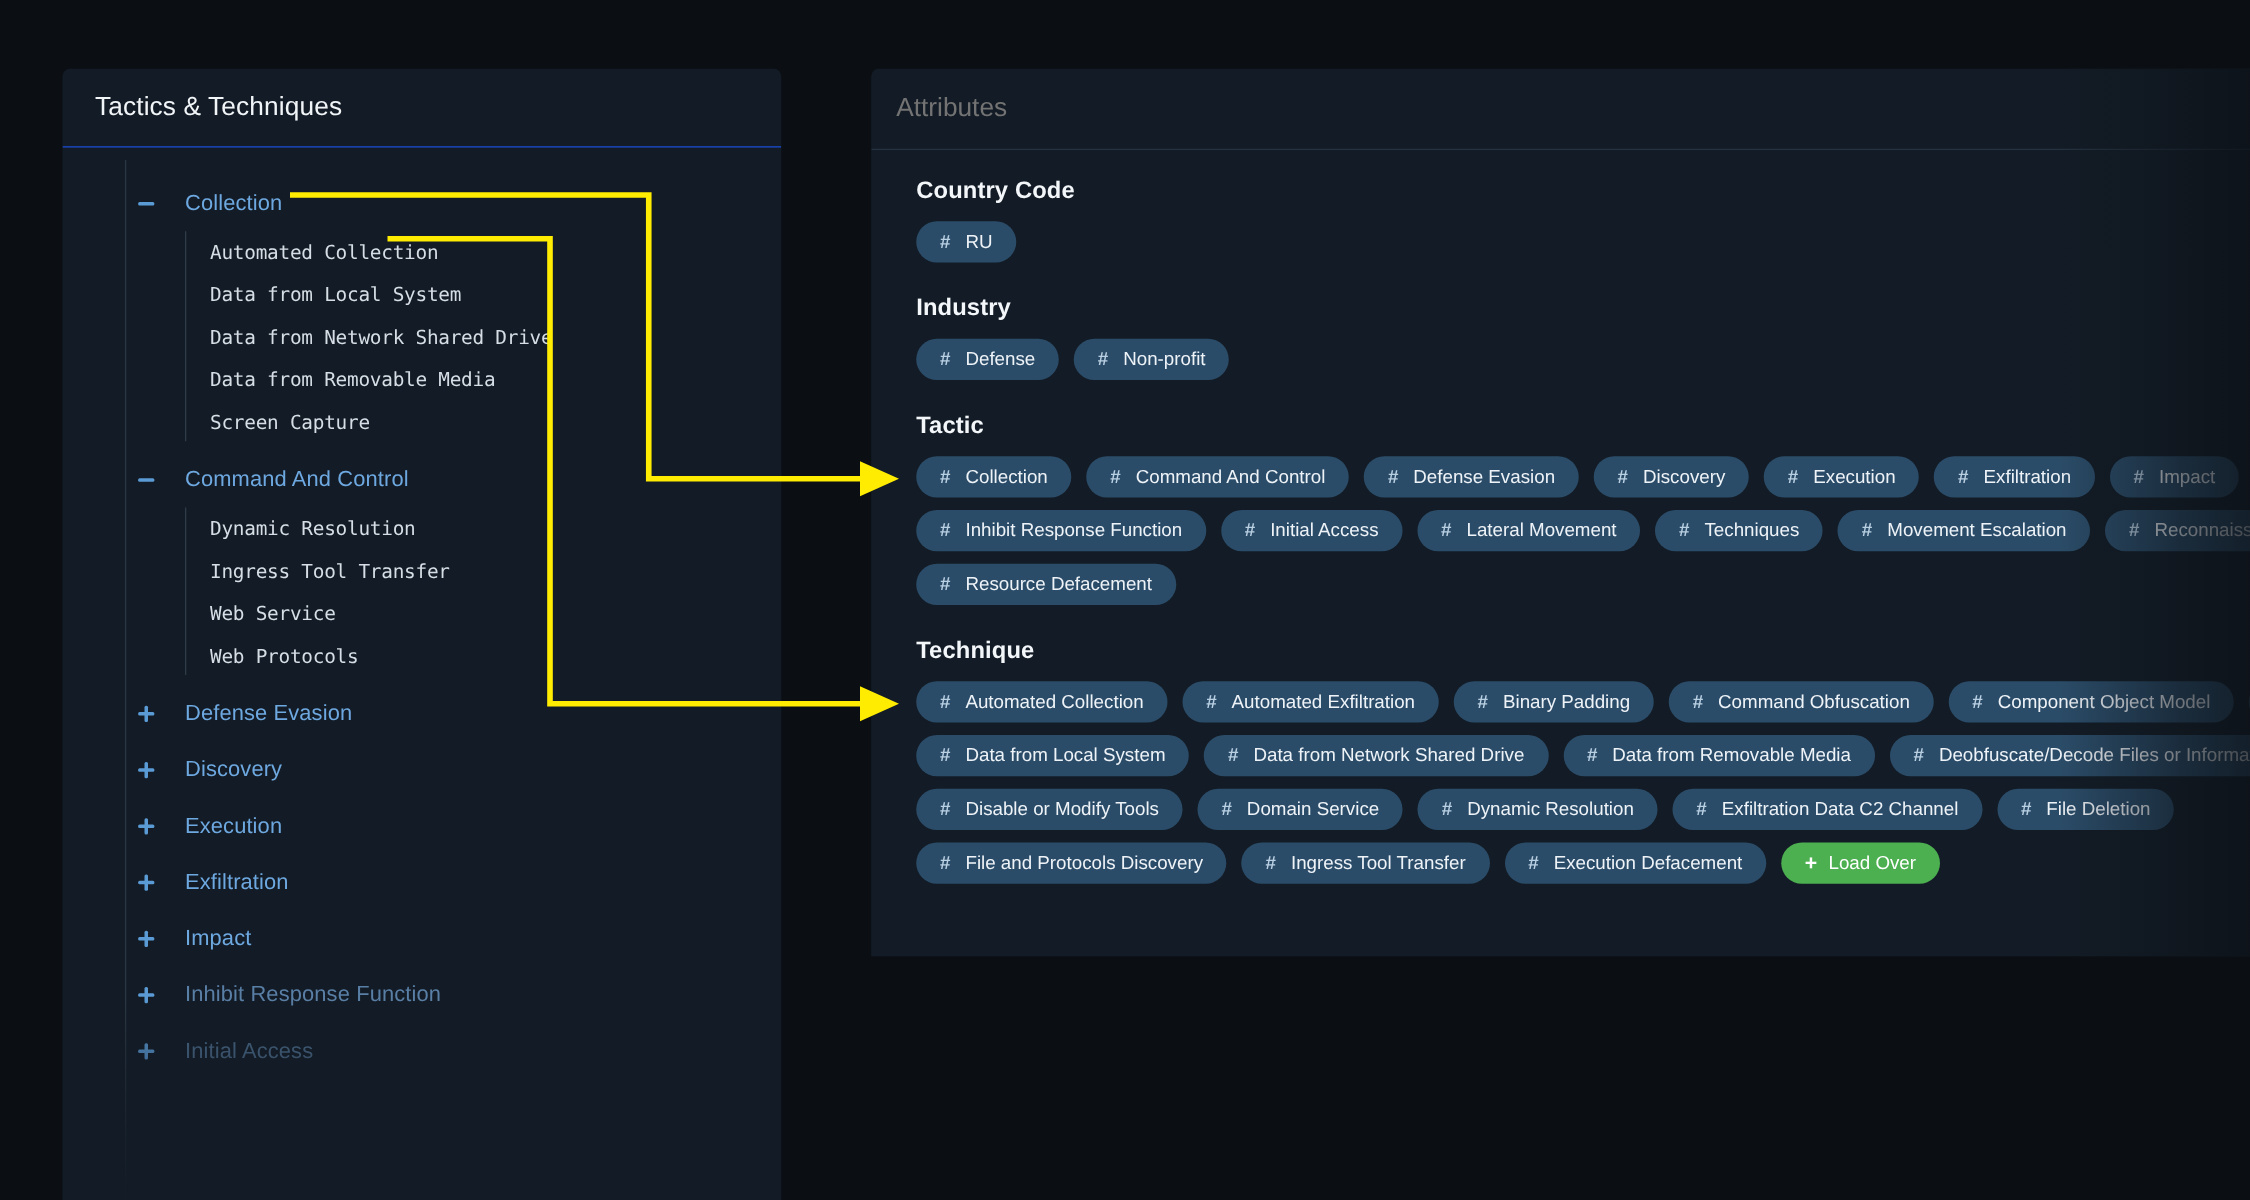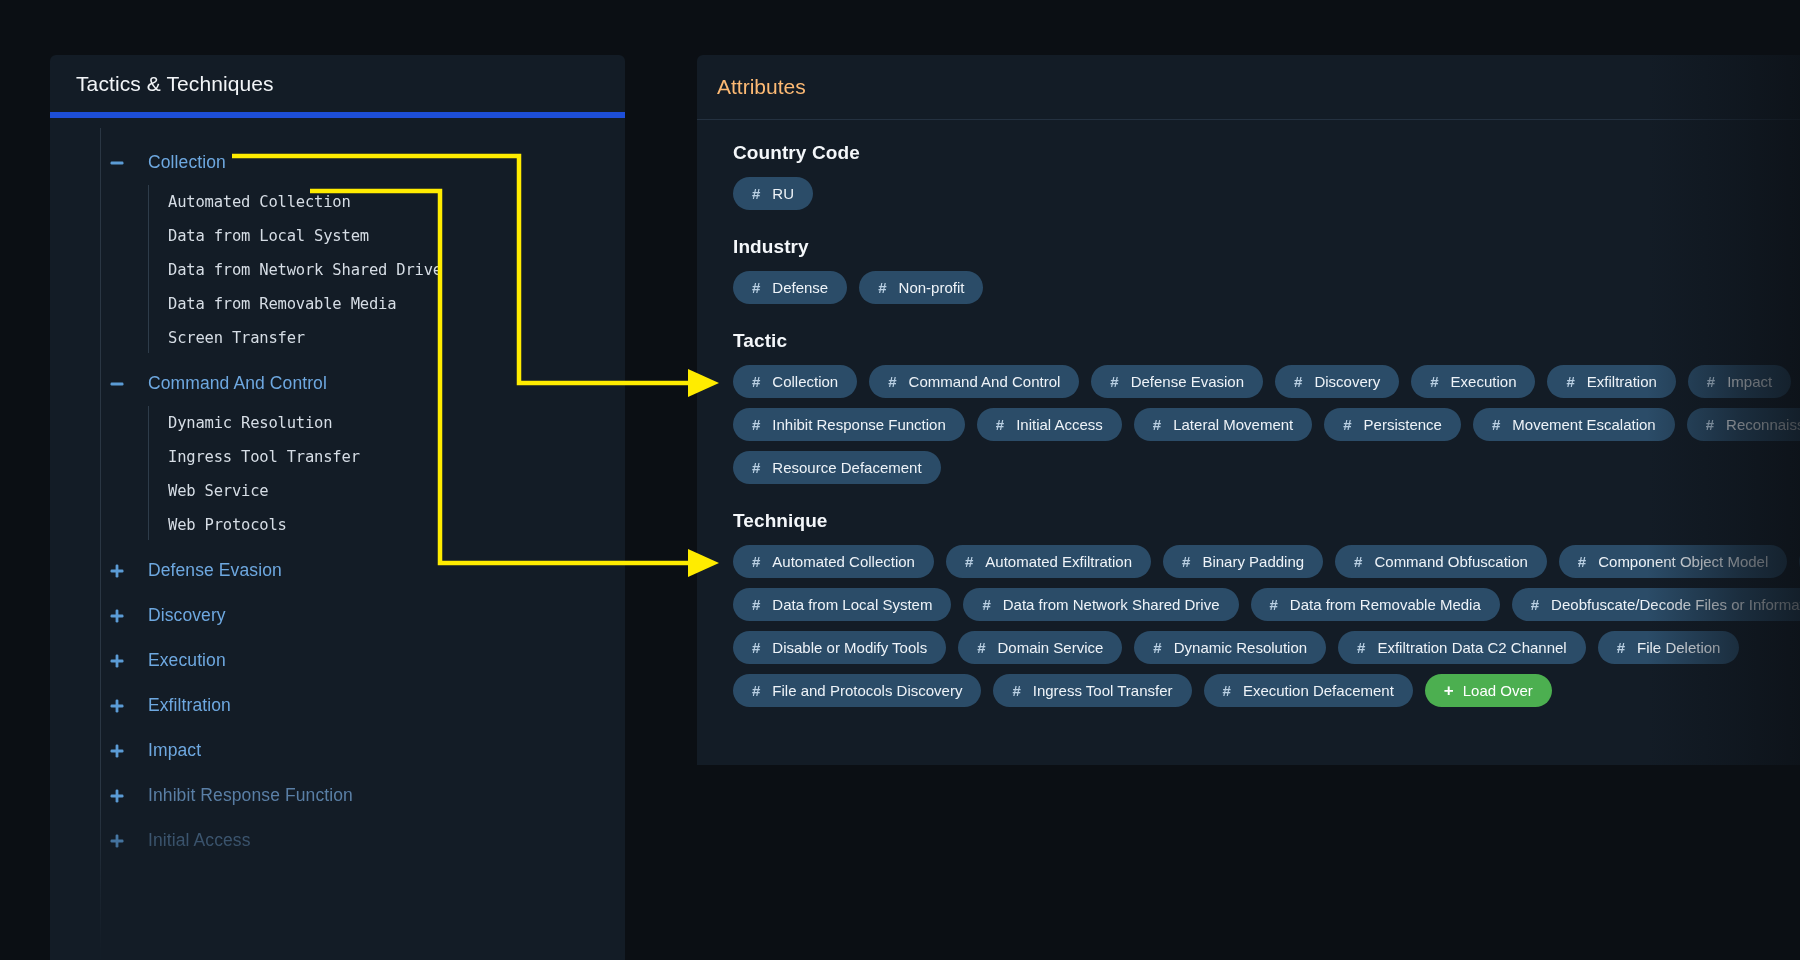"Tactics & Techniques" .tree-panel-header { border-bottom: 6px solid #1d4ed8 -> 1px solid #1d4ed8 }
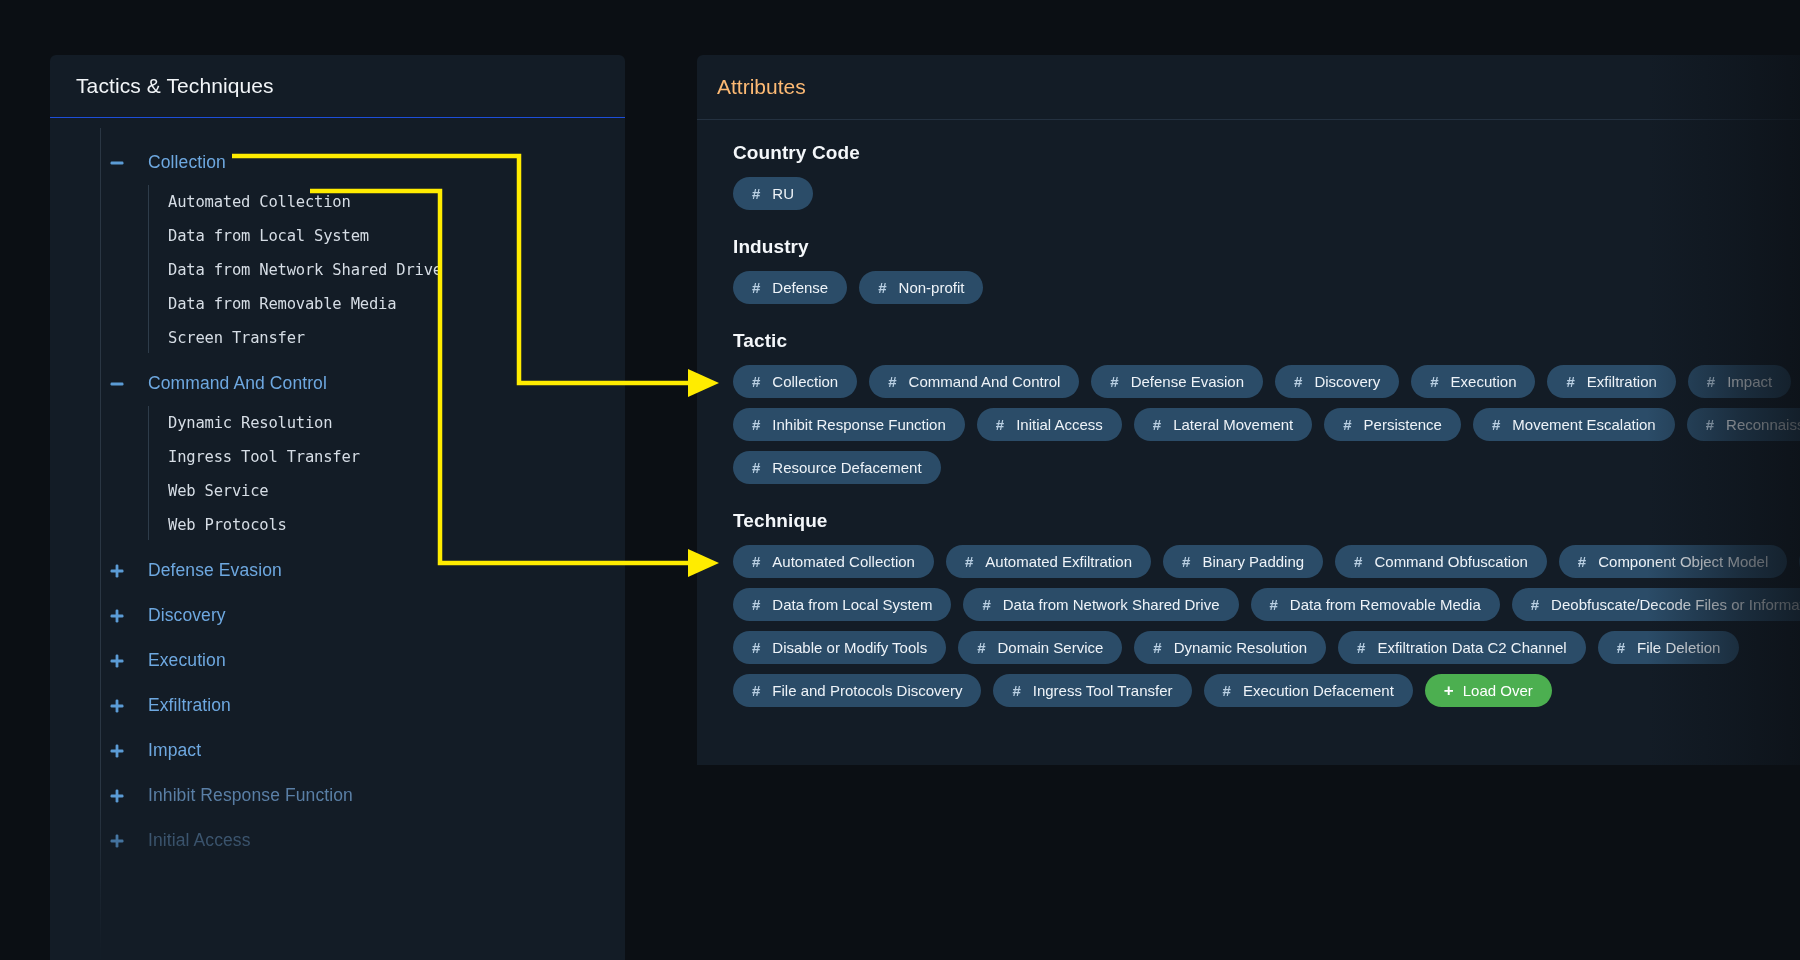"Attributes" .attr-panel-title { color: #fdba74 -> #737373 }
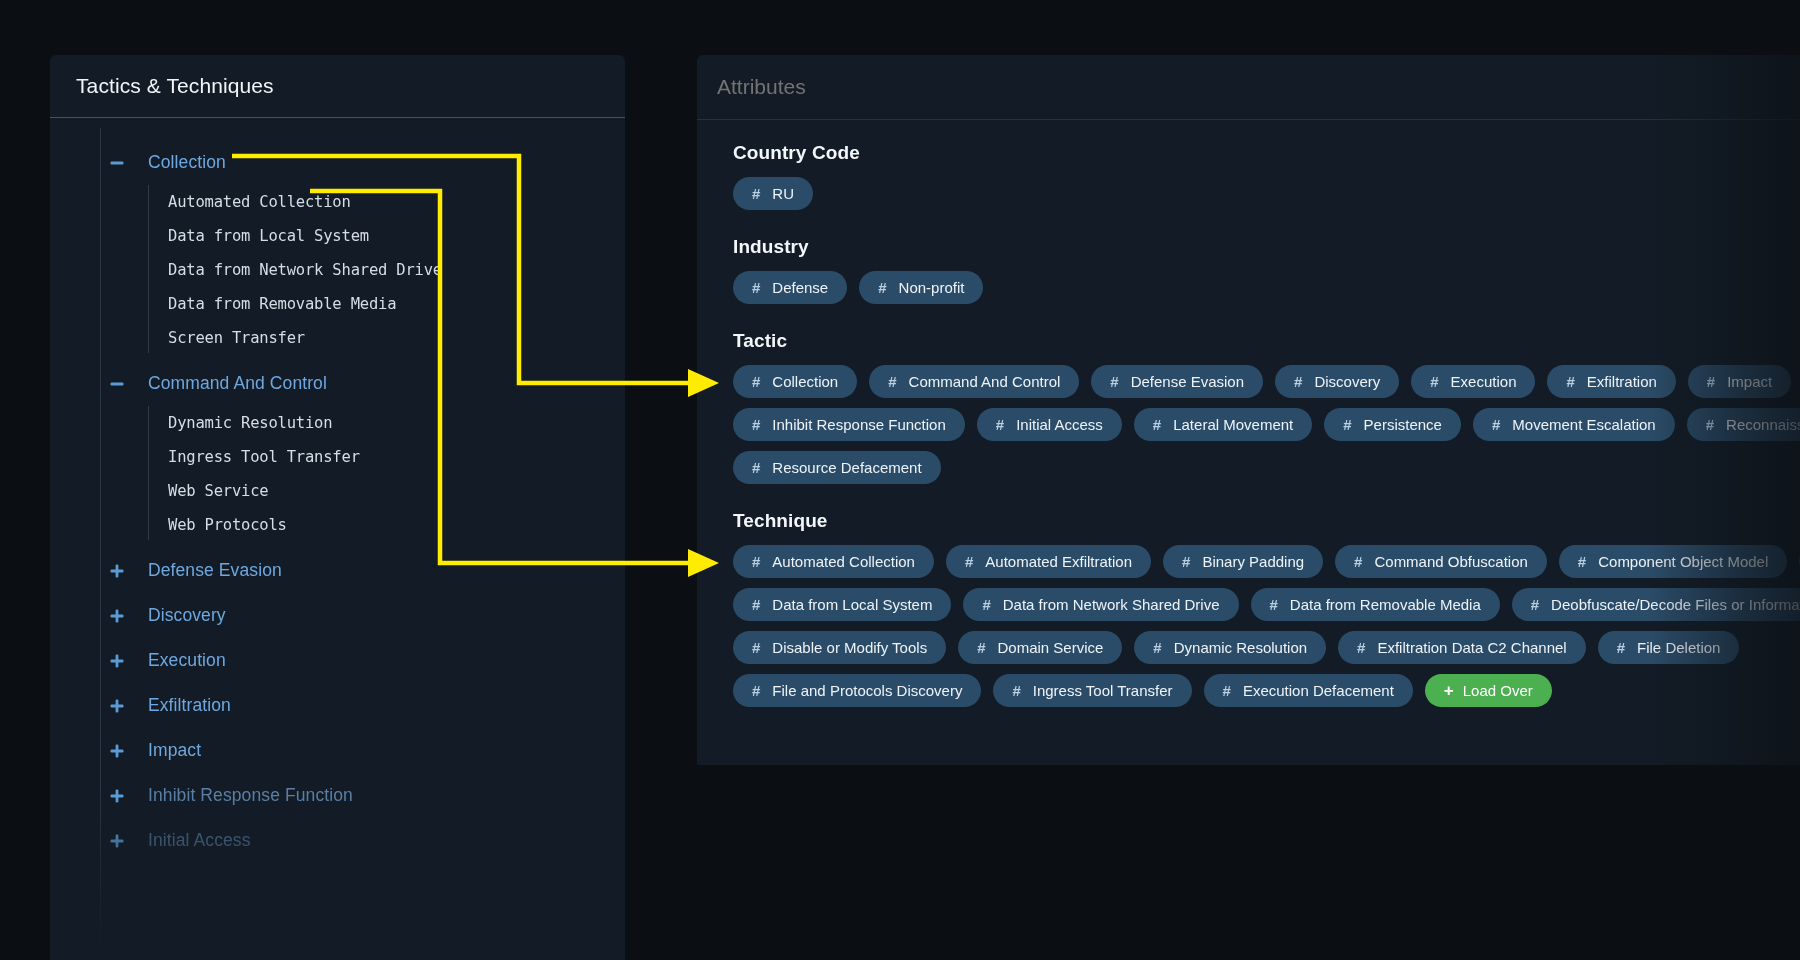"Screen Transfer" div.child-node { text: Transfer -> Capture }
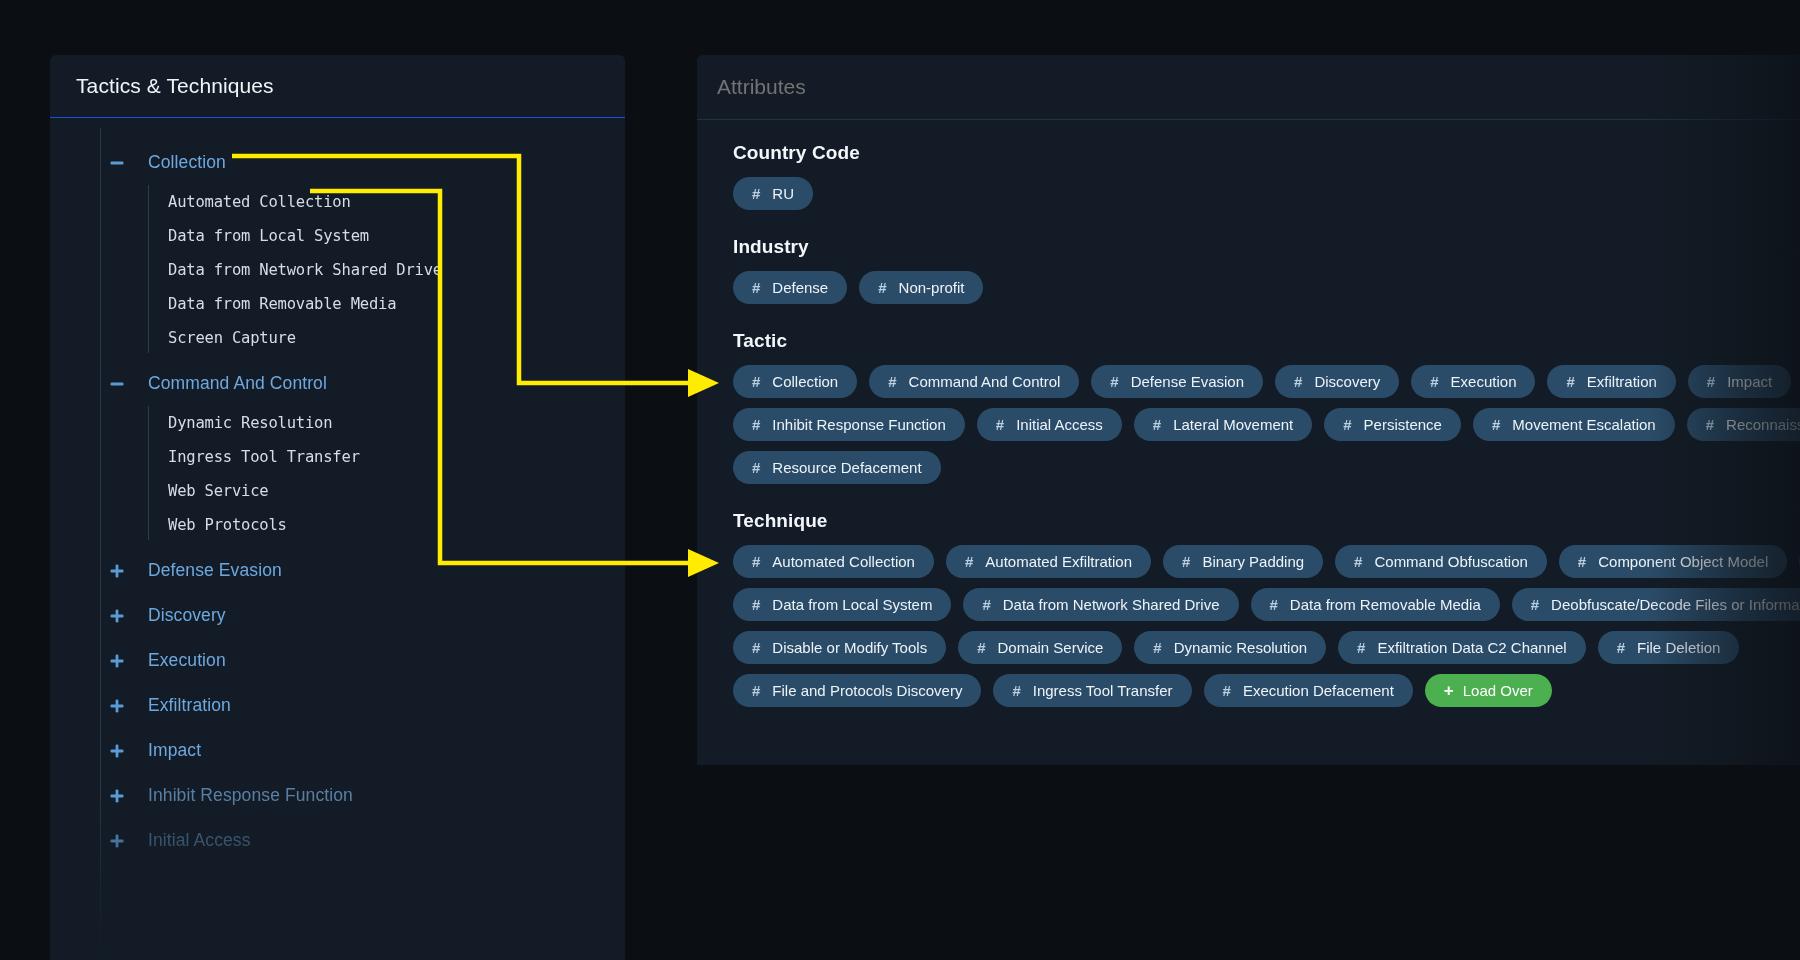"Persistence" span { text: Persistence -> Techniques }
